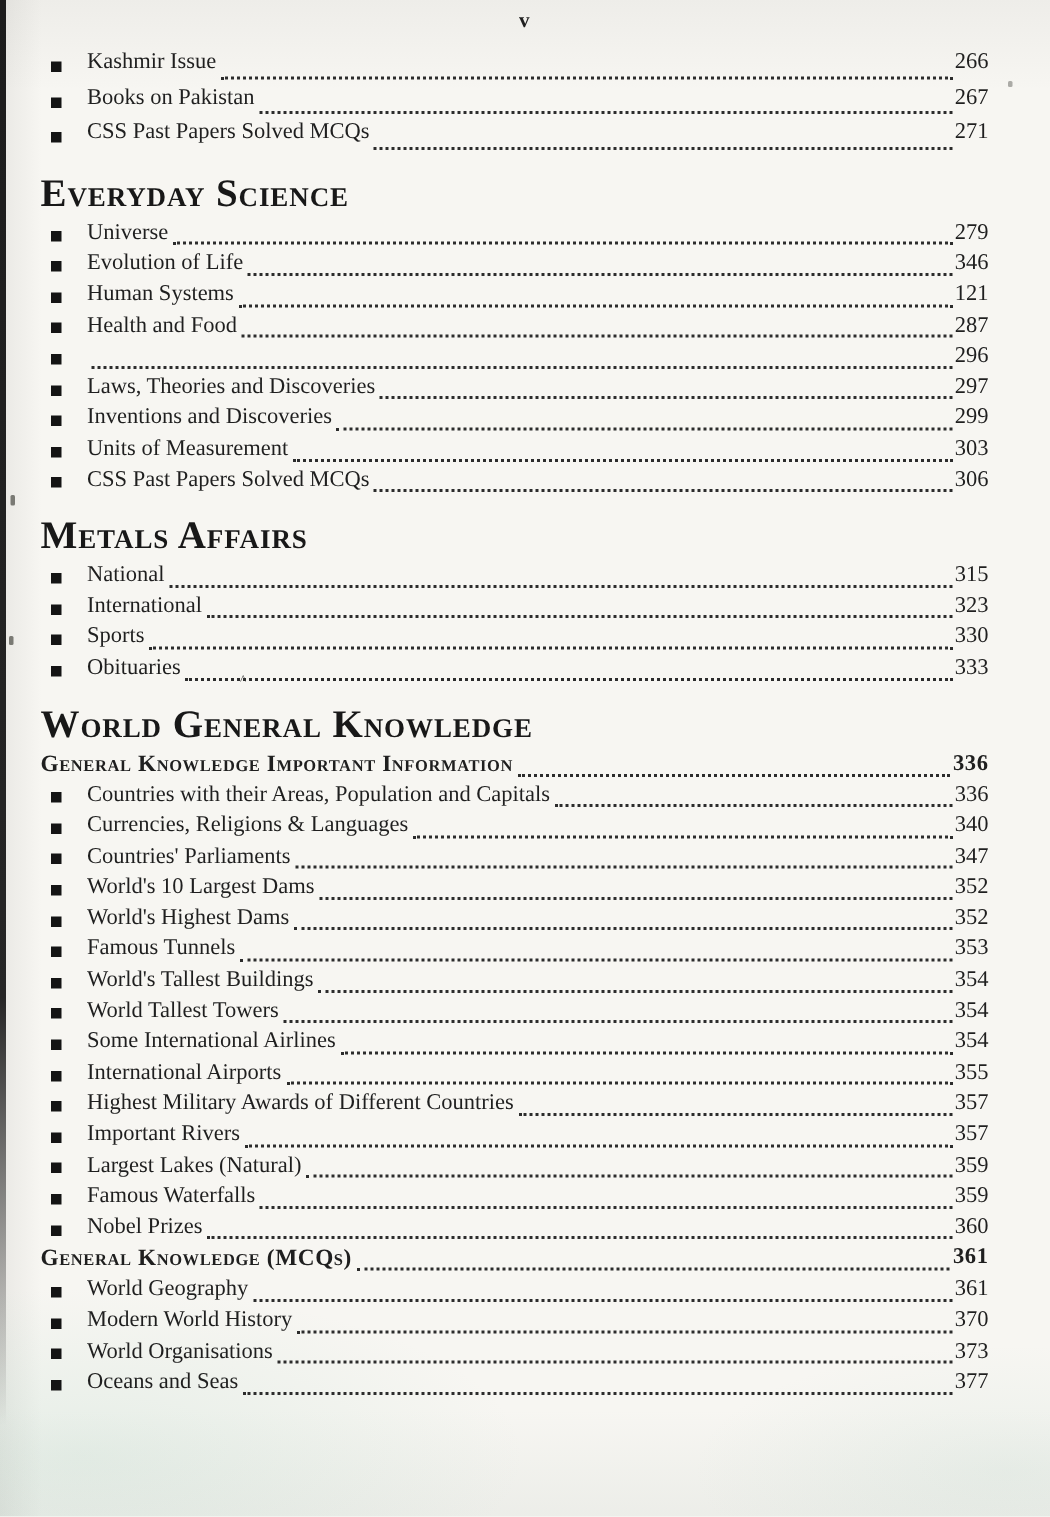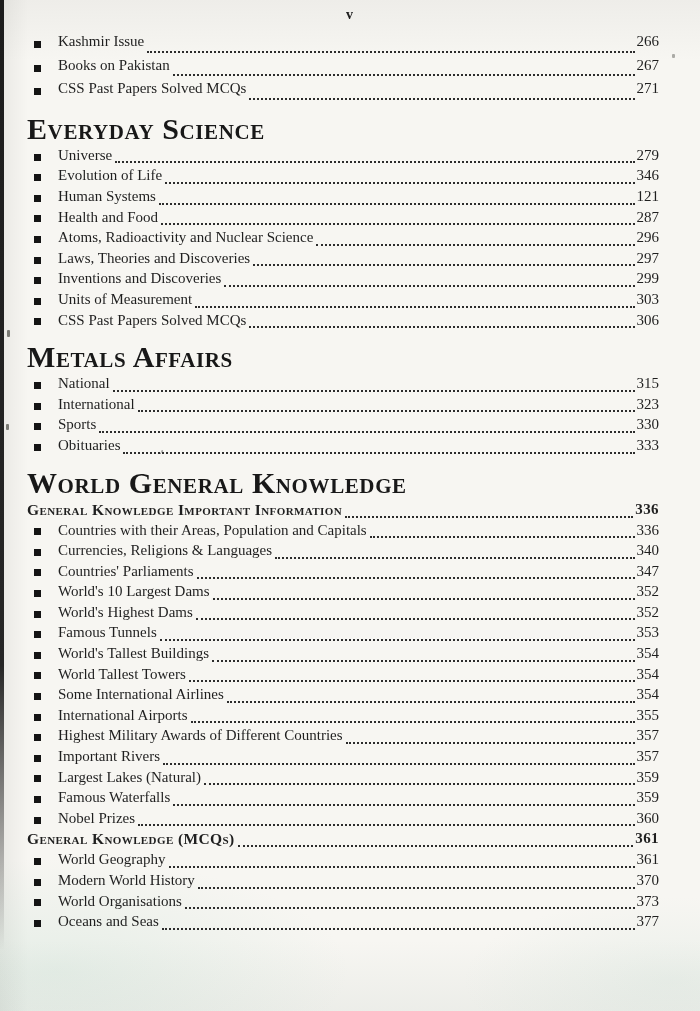"Everyday Science" .section-header { font-size: 30px -> 26px }
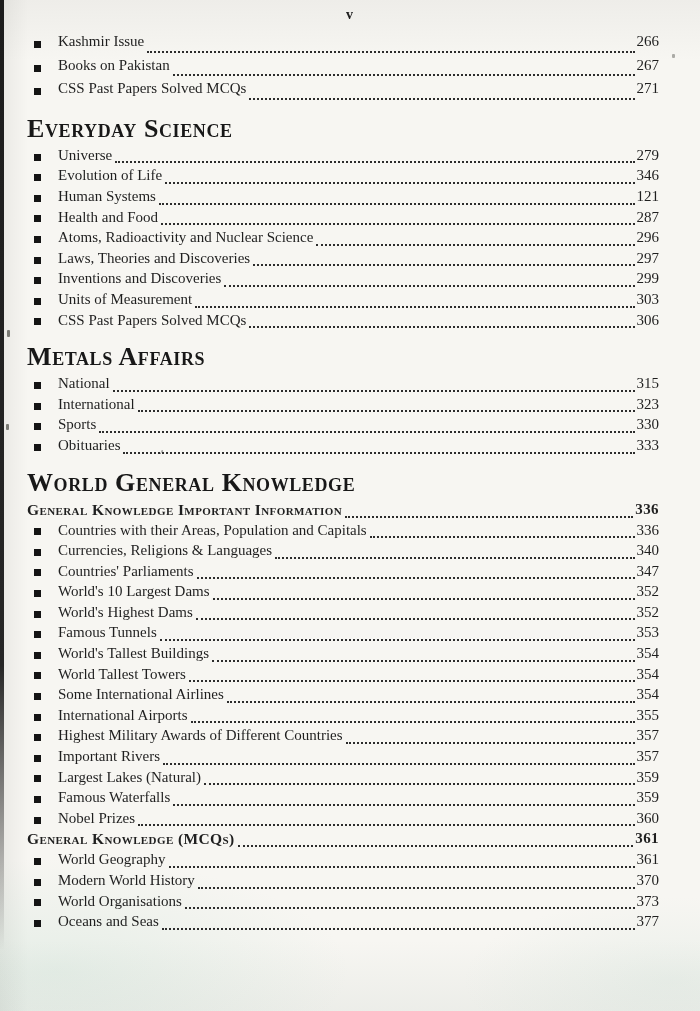"Atoms, Radioactivity and Nuclear Science" span.label { html: <span>Atoms, Radioactivity and Nuclear Science</span> -> none }
